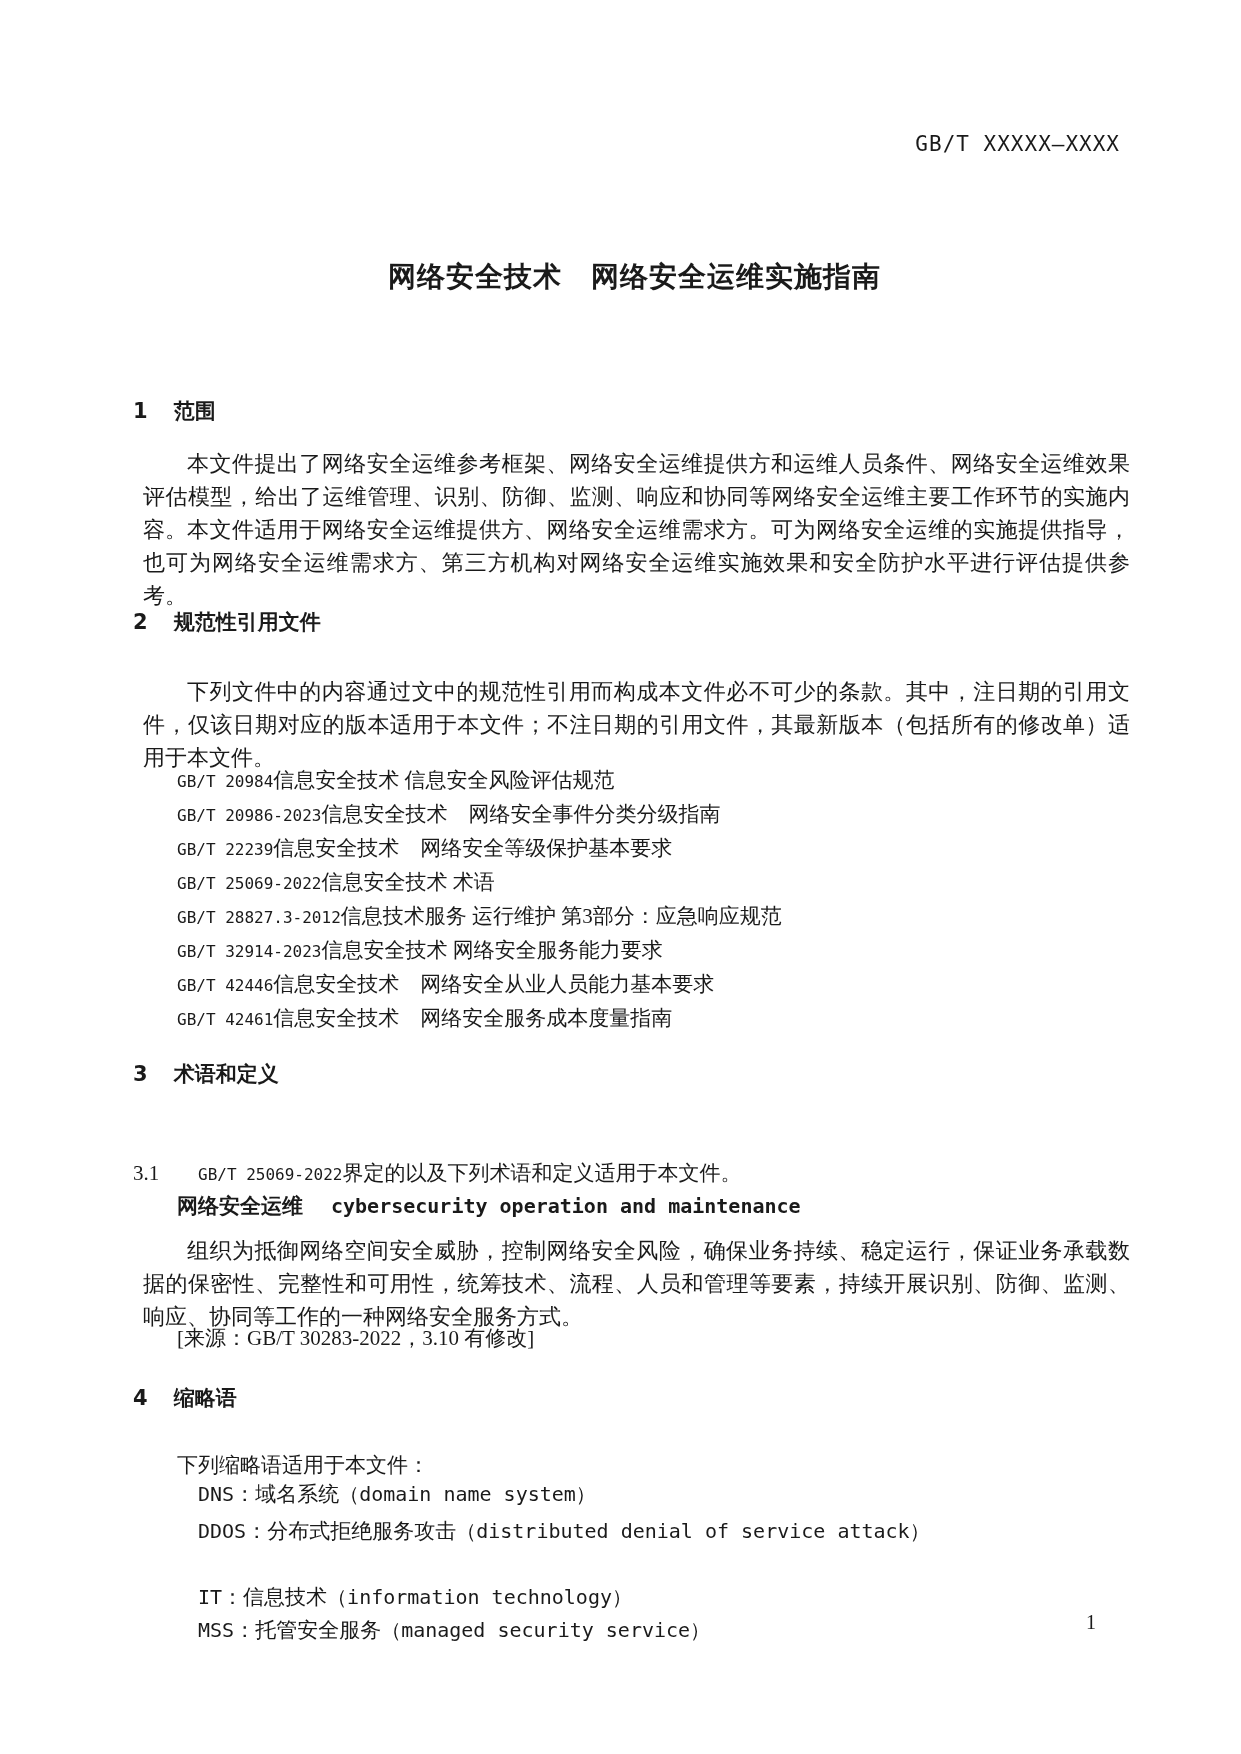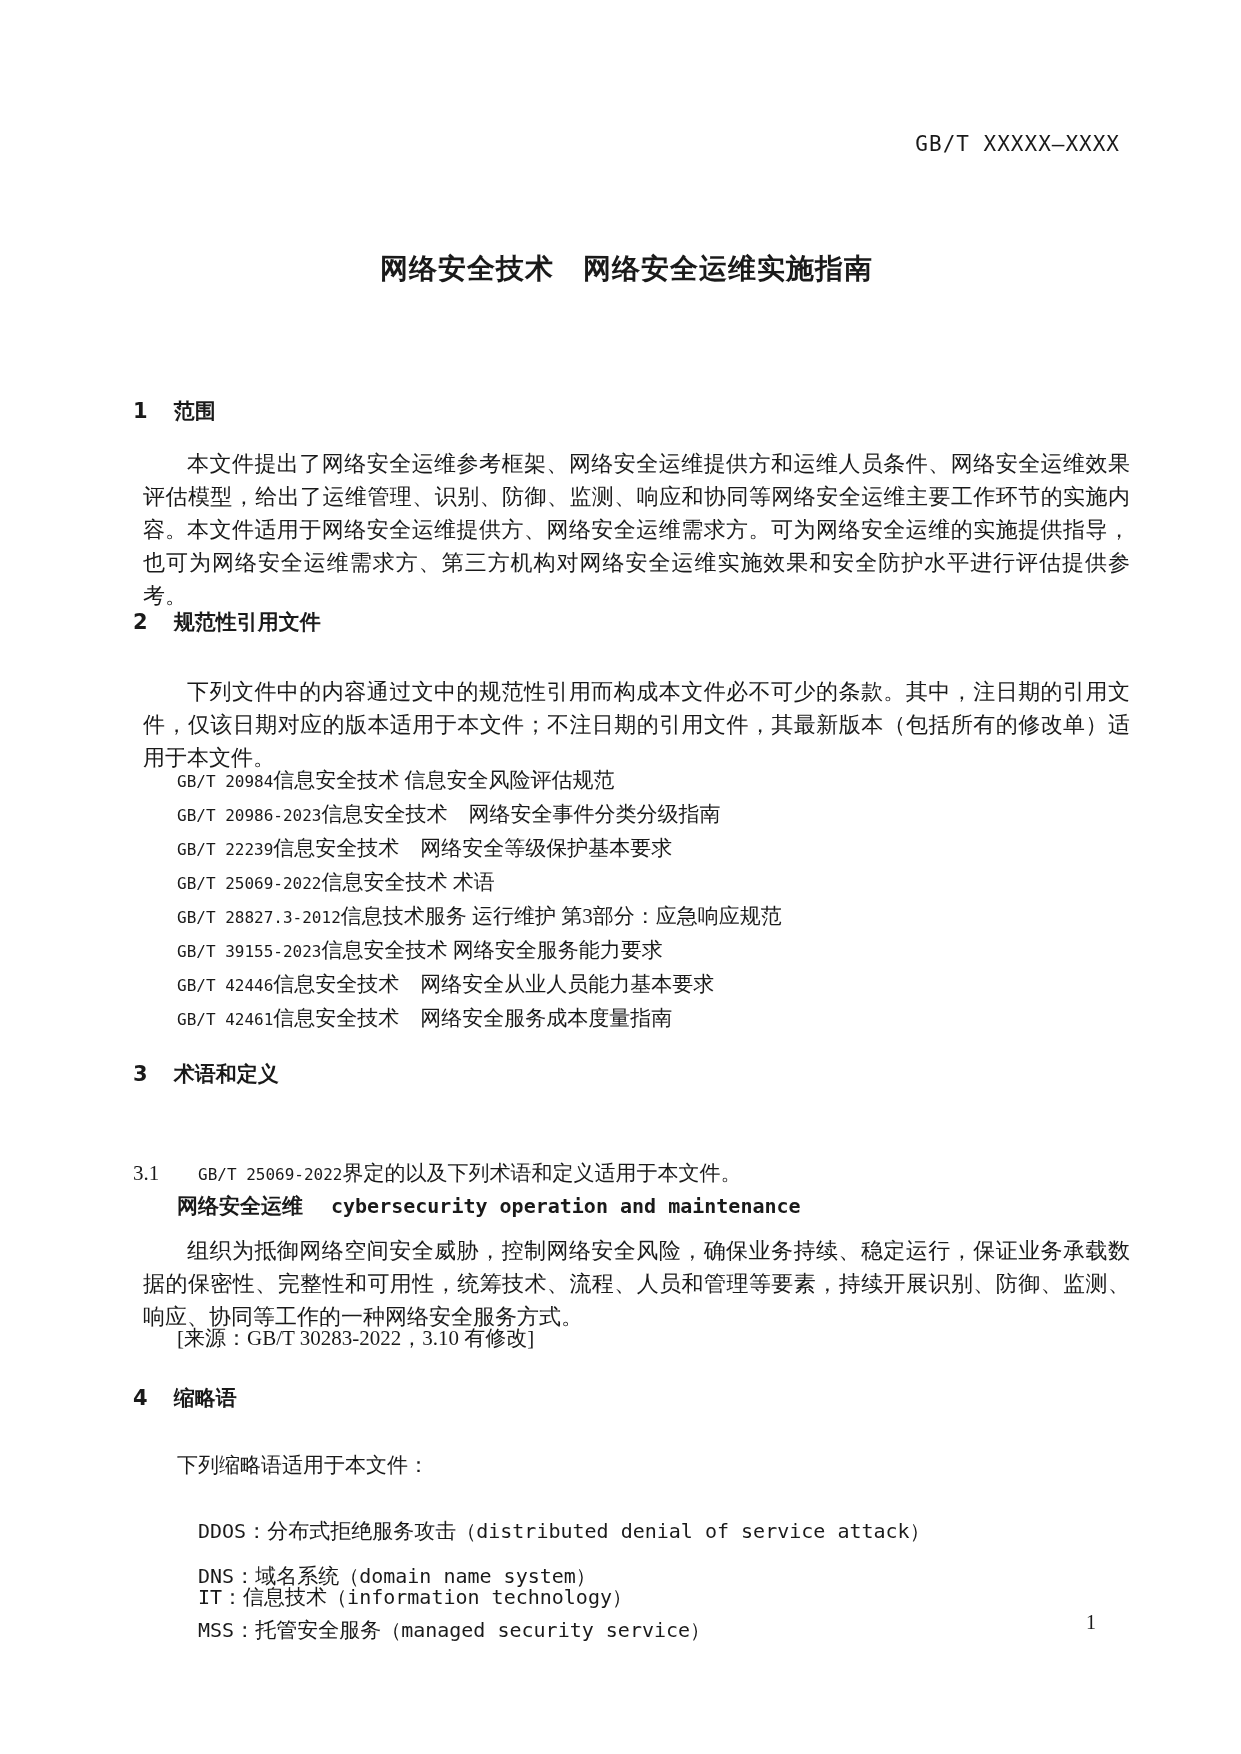"网络安全技术 网络安全运维实施指南" .doc-title { margin: 0 -> 8px }
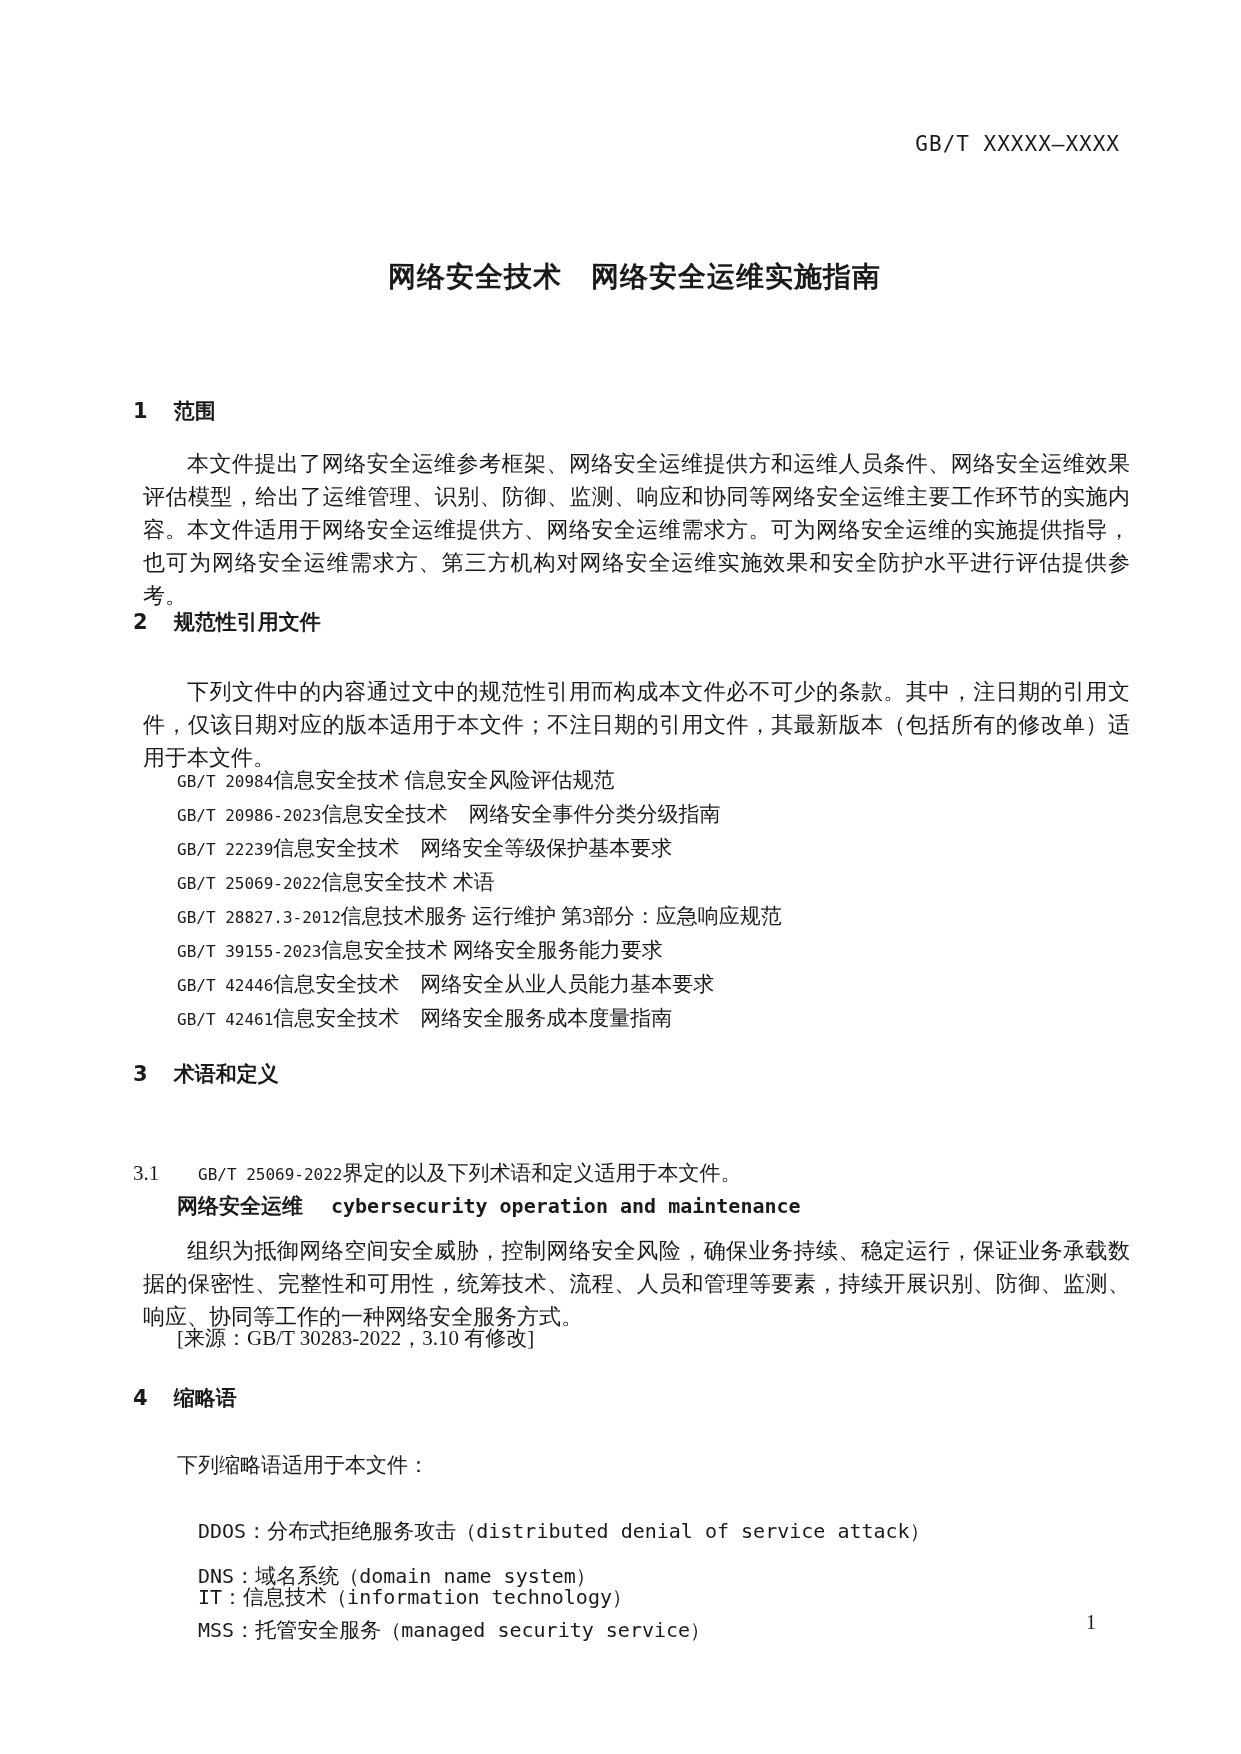"GB/T 39155-2023" span.mono { text: 39155-2023 -> 32914-2023 }
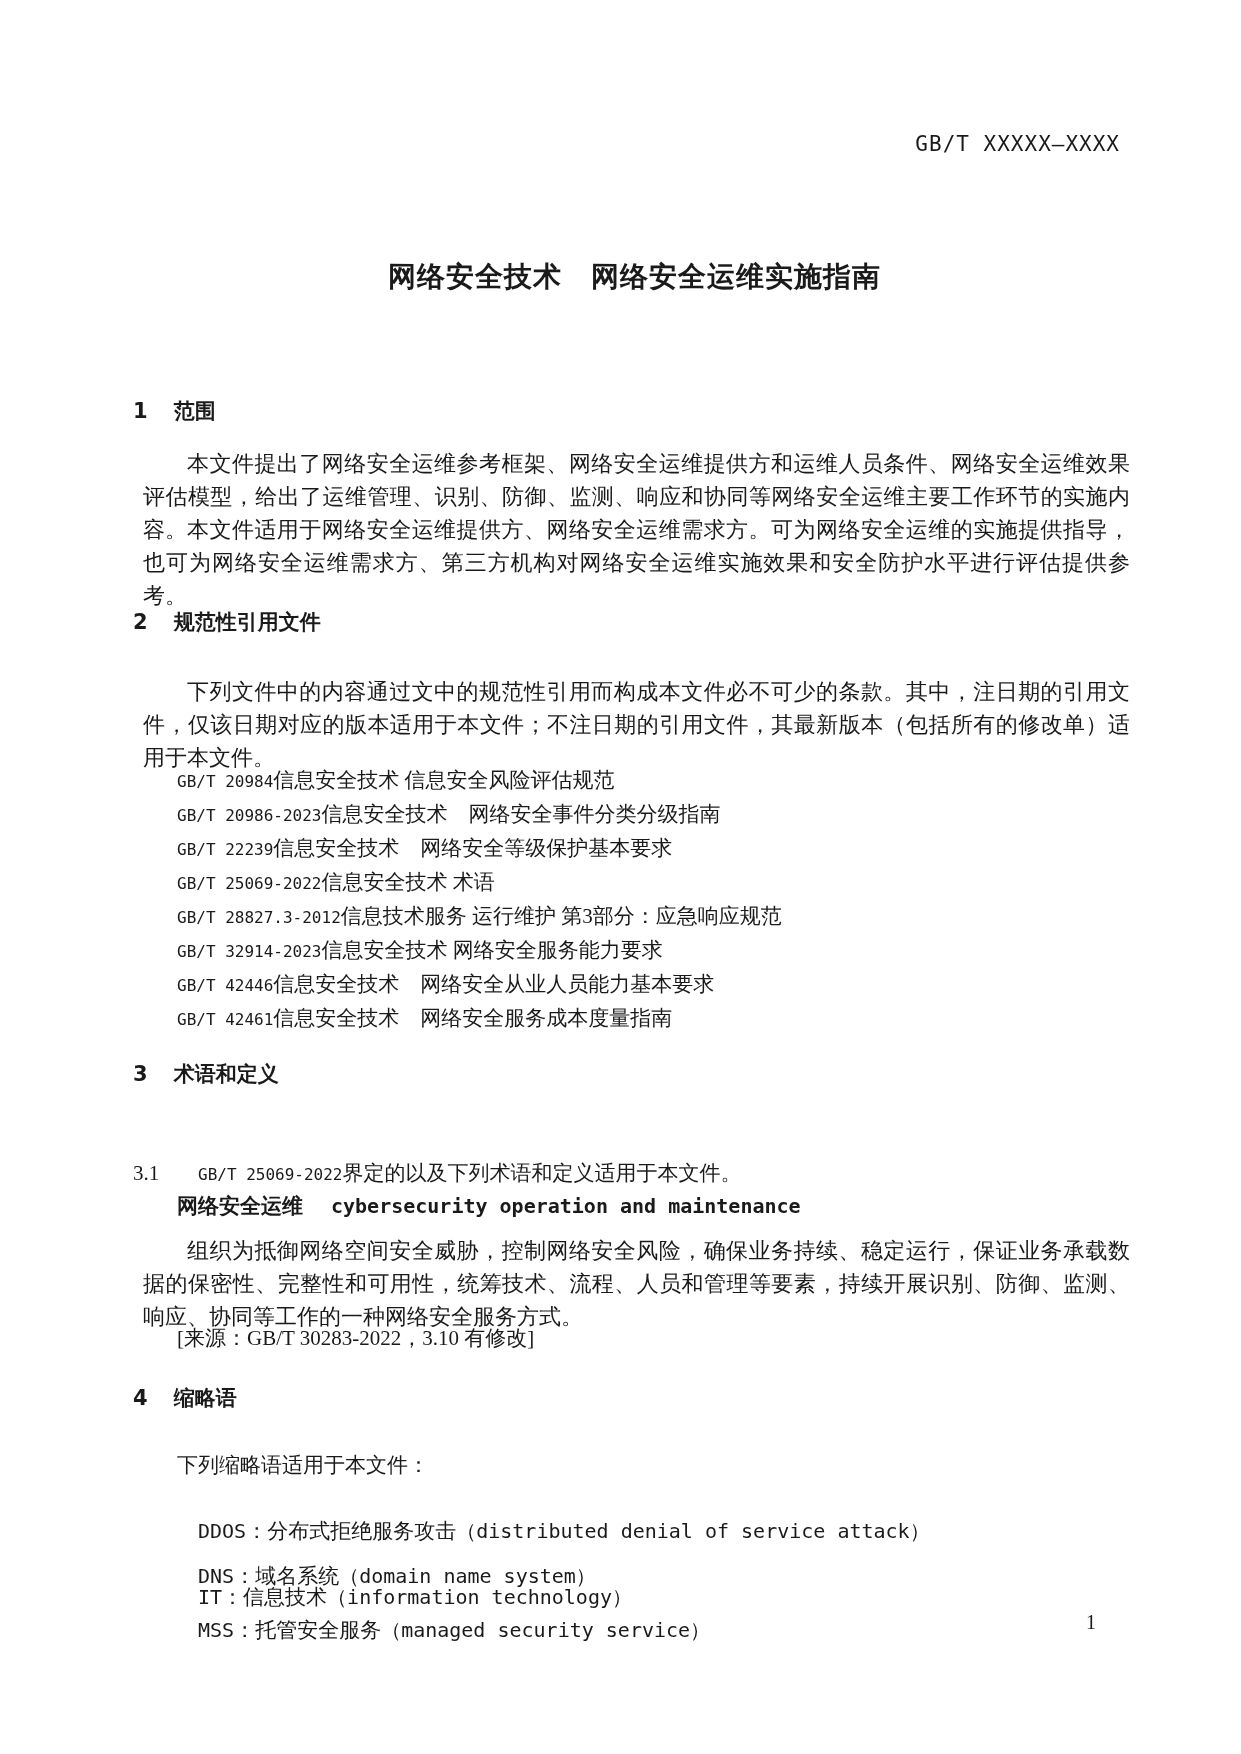"DNS：域名系统（domain name system）" div.ind { top: 1527px -> 1445px }
